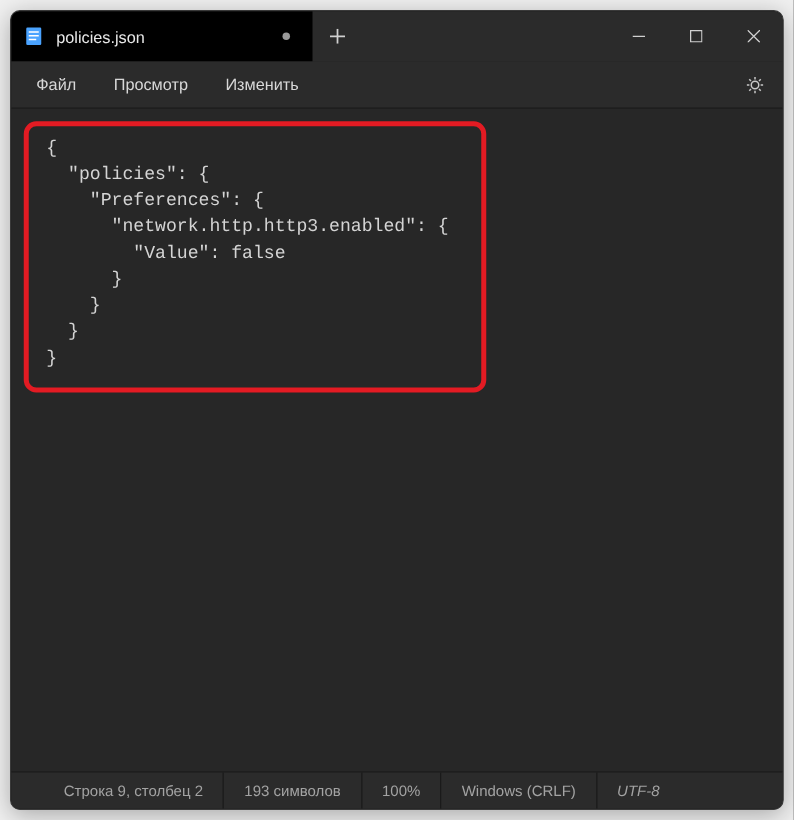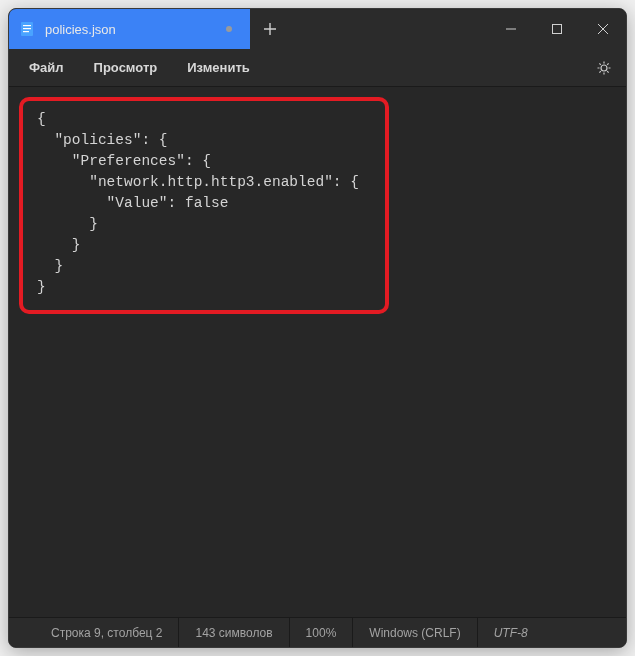"policies.json" .tab { background: #3b82f6 -> #000000 }
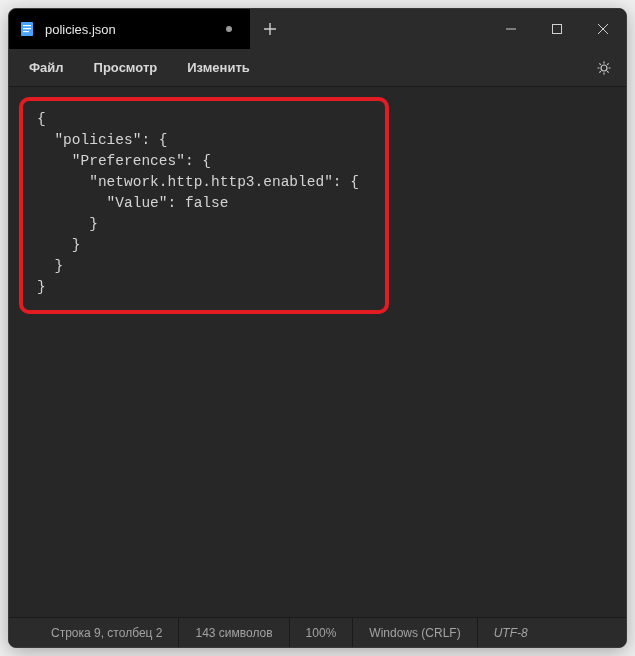"Файл" .menu-item { font-weight: bold -> none }
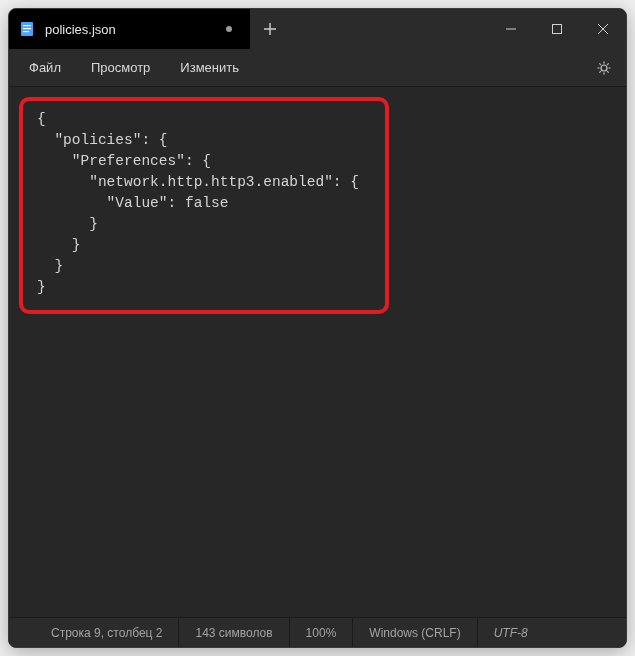"143 символов" div.status-cell { text: 143 -> 193 }
